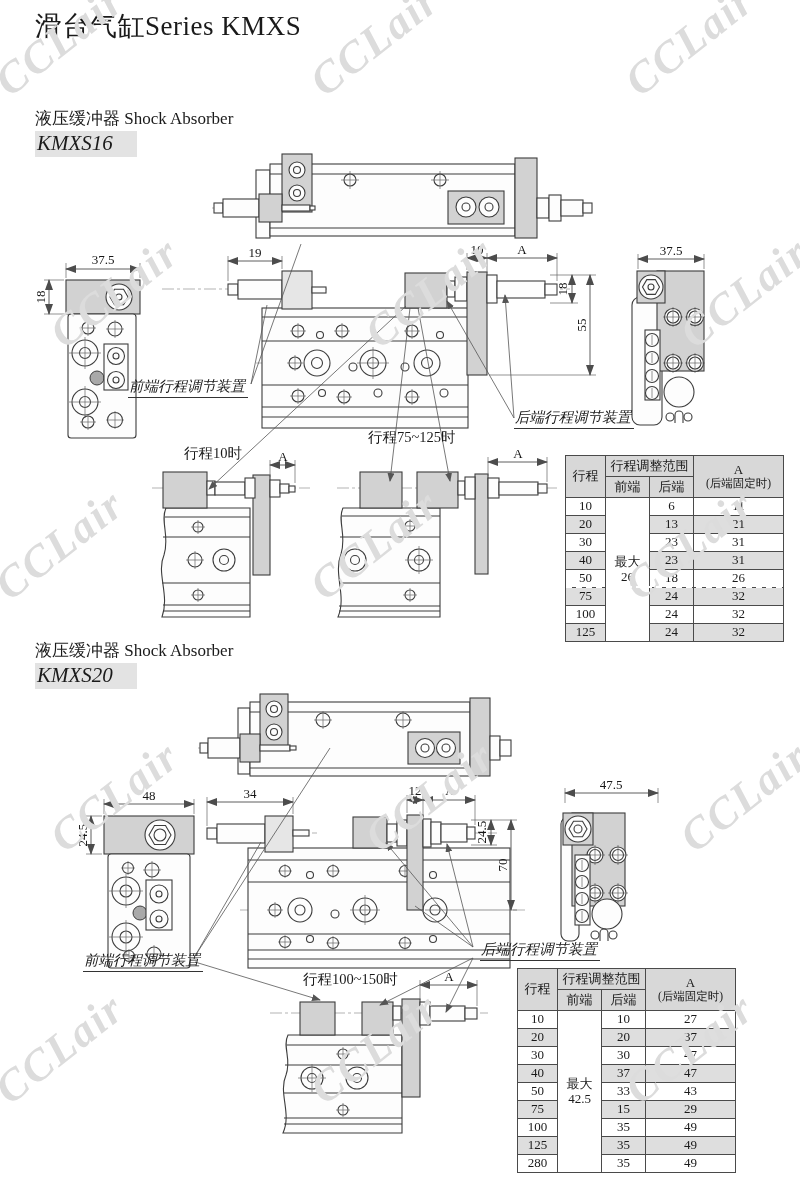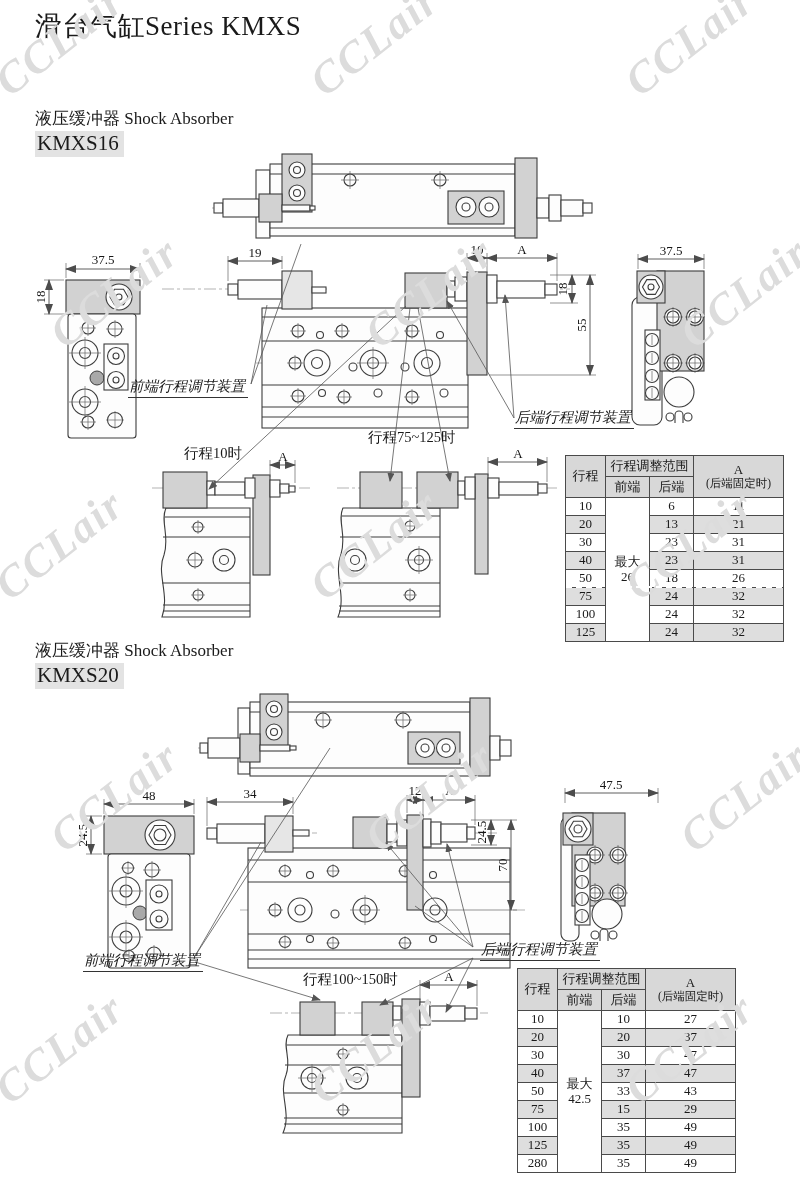"KMXS16" .model { font-style: none -> italic; padding: 0 5px 1px 2px -> 0 24px 1px 2px }
